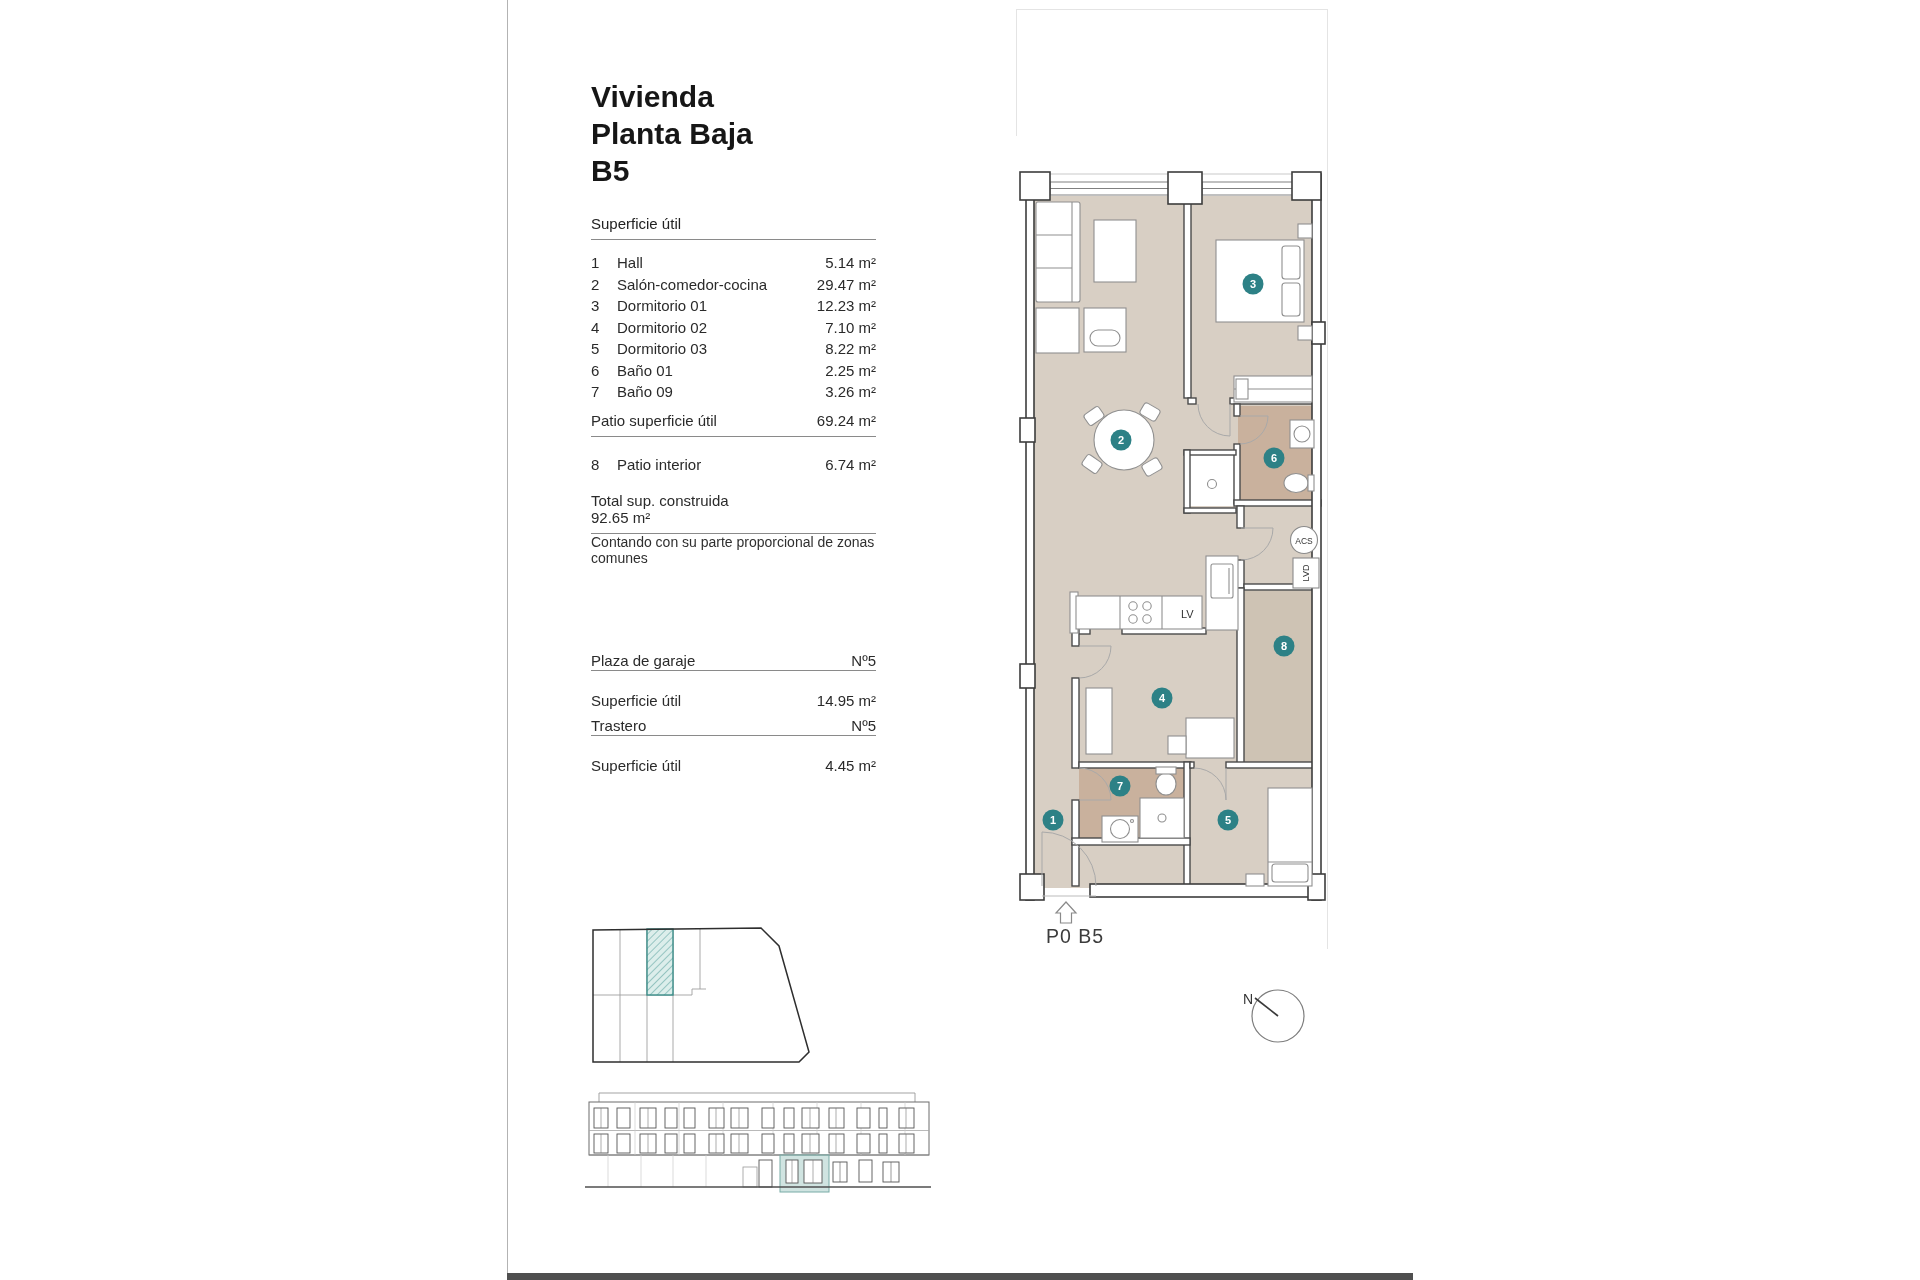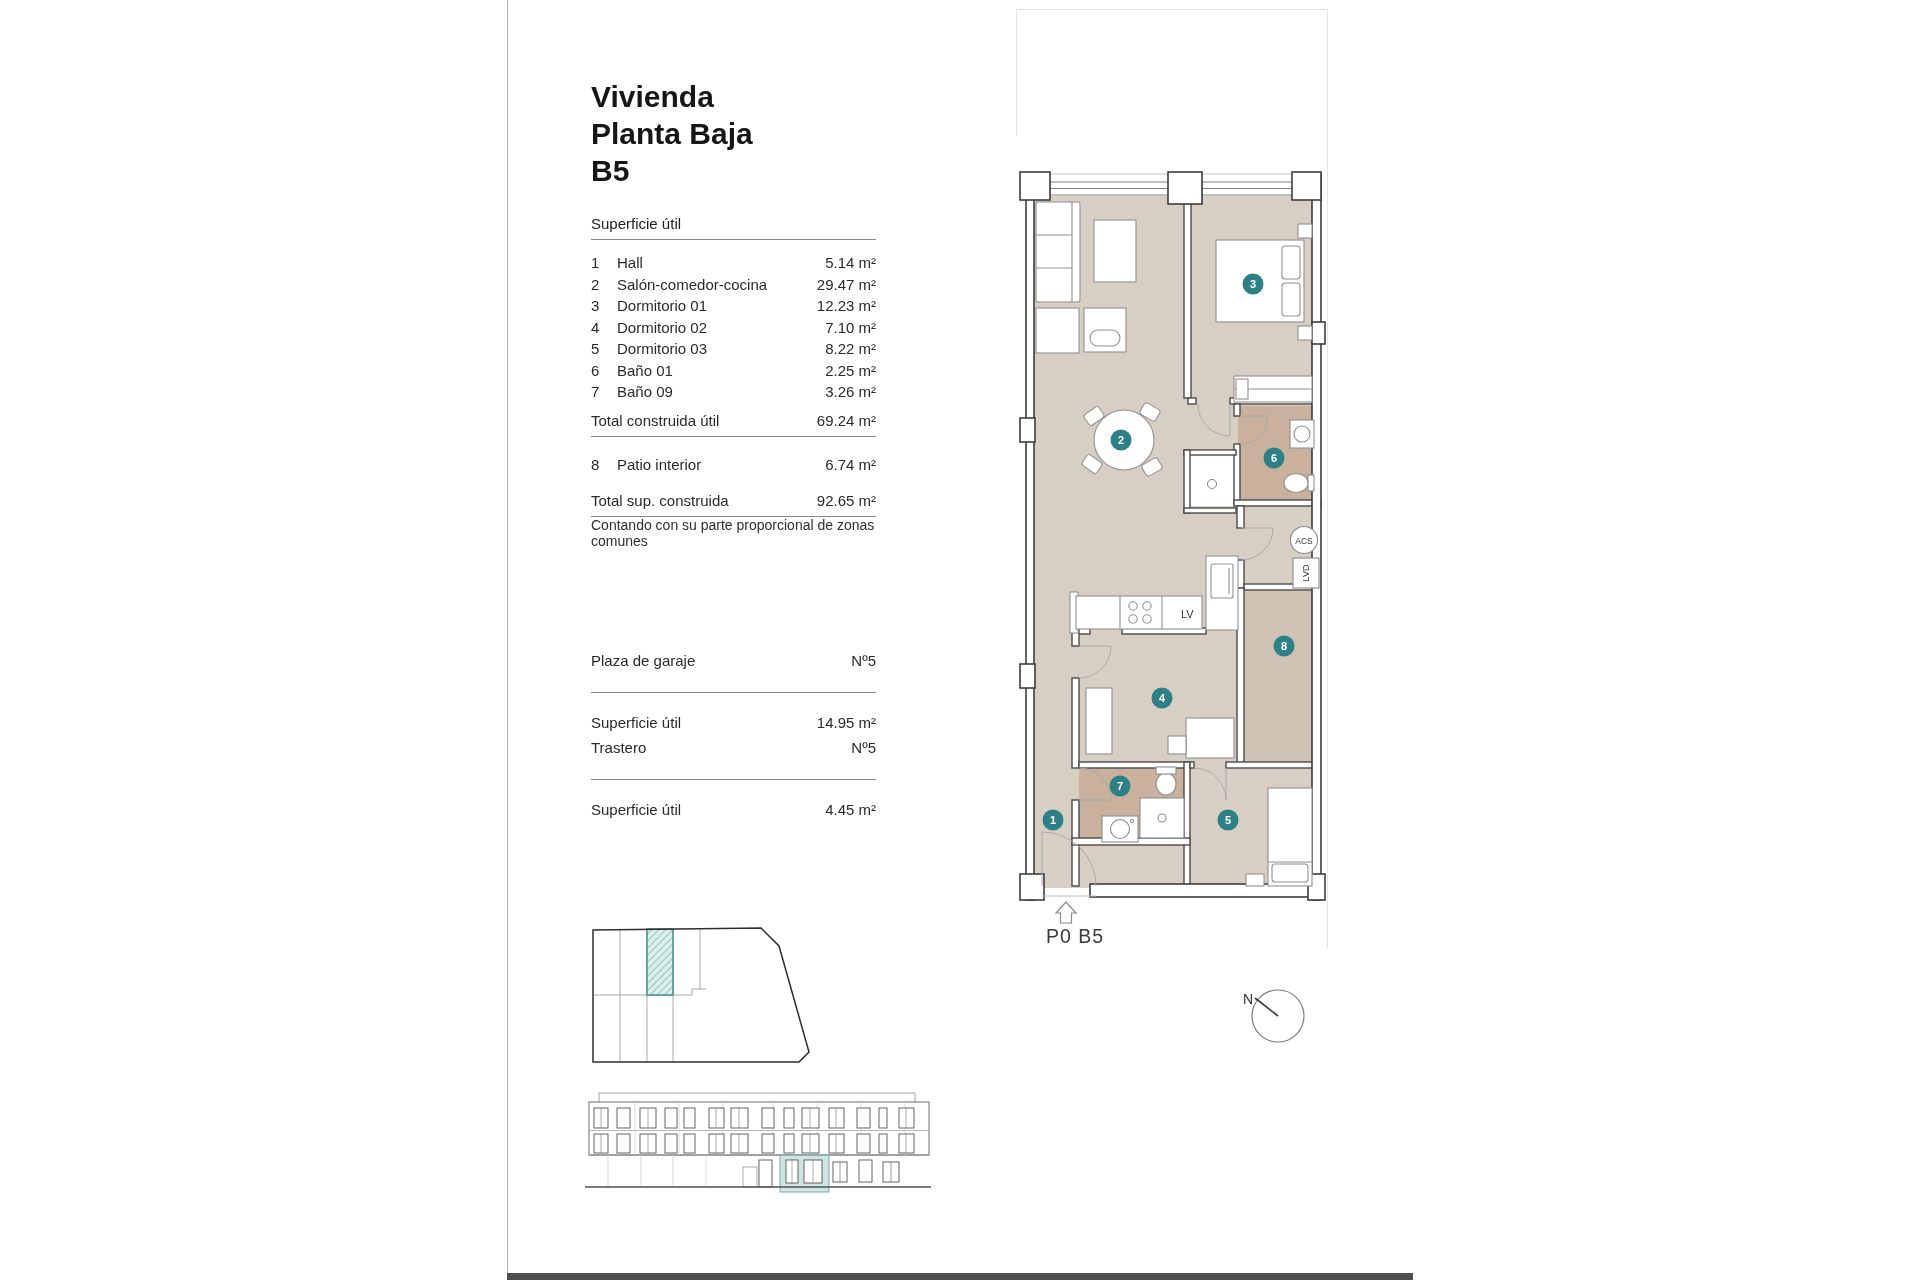"Total construida útil" span { text: Total construida -> Patio superficie }
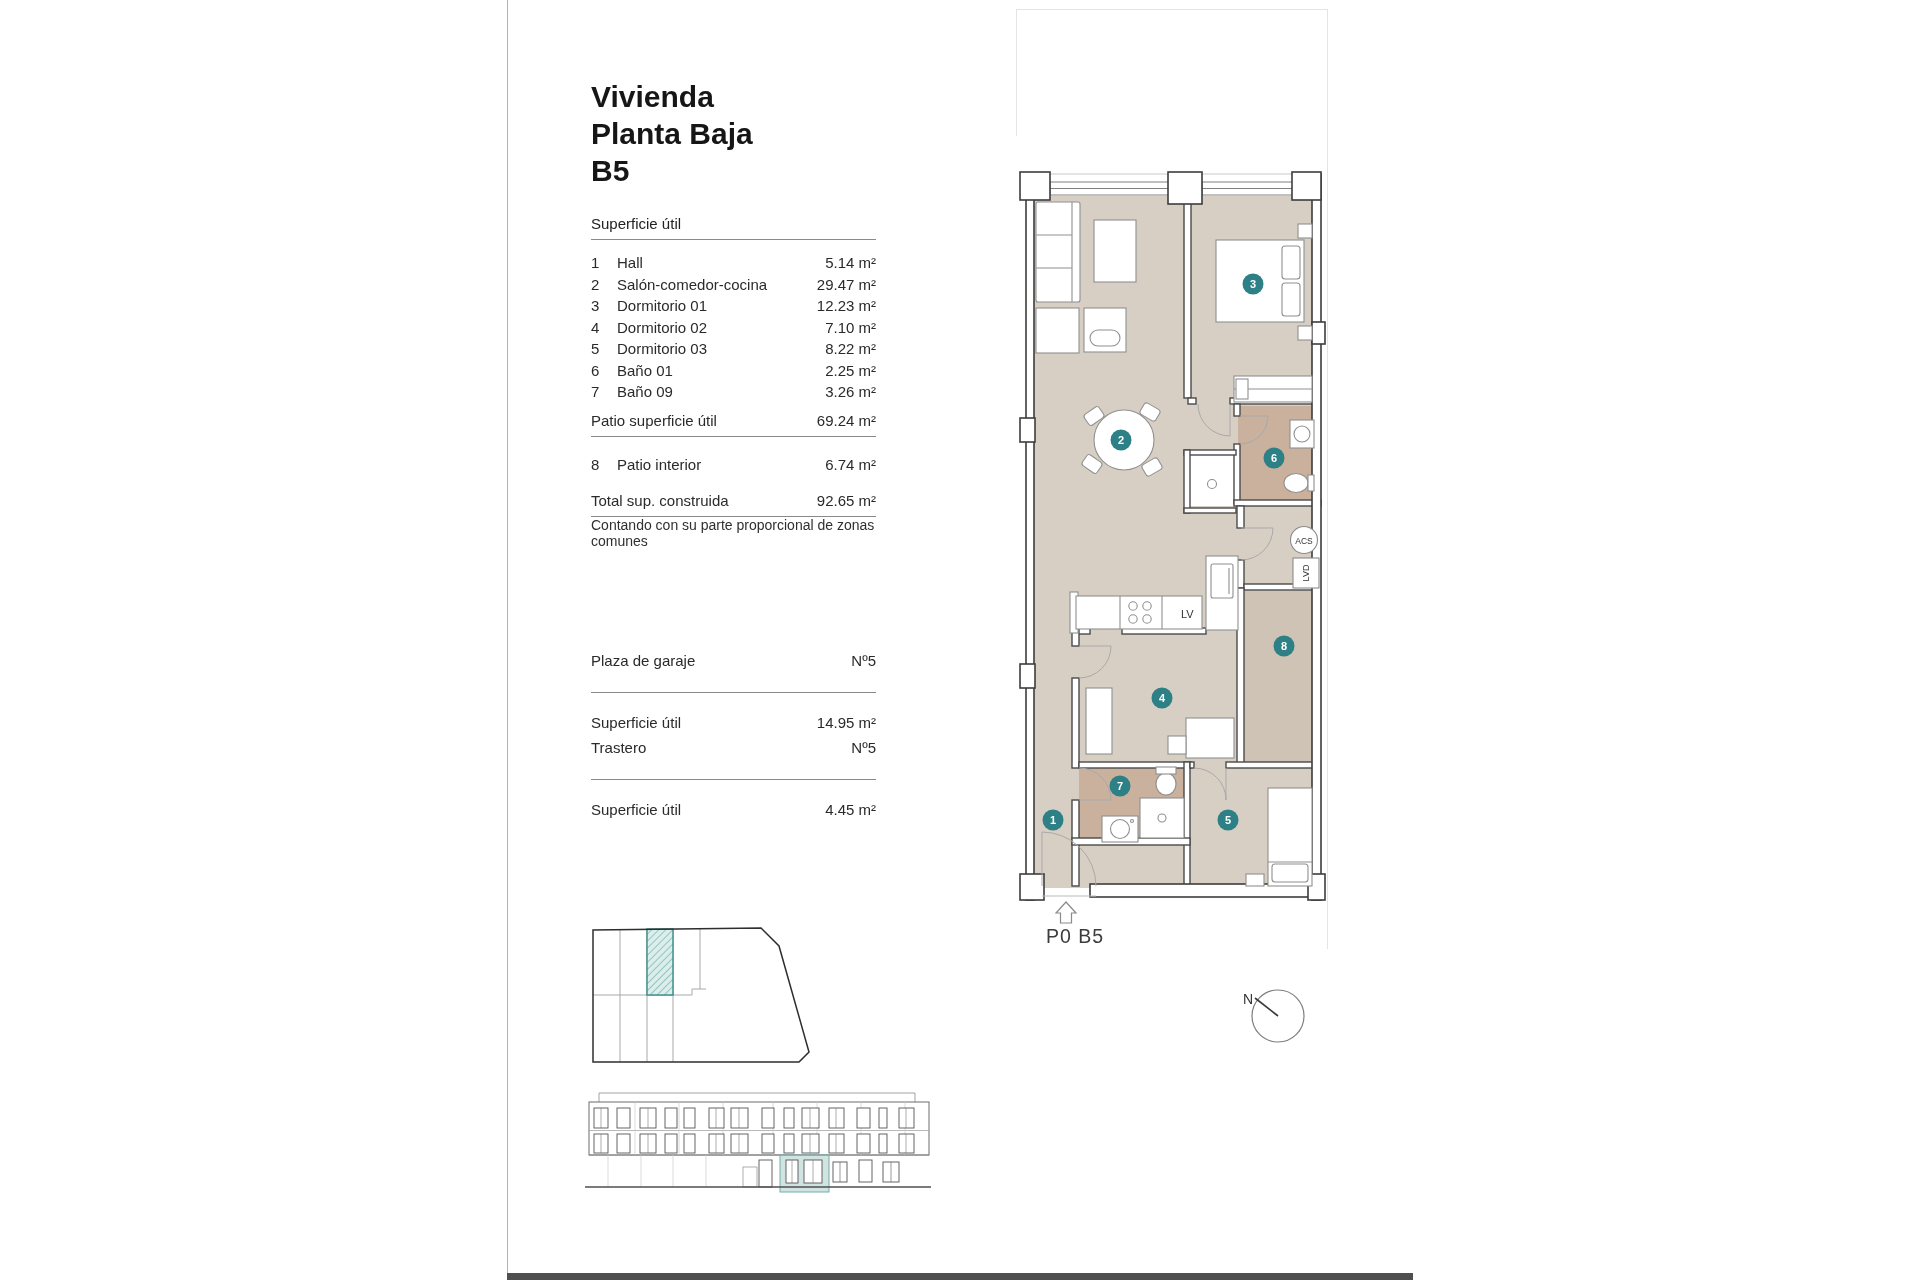"Total sup. construida" .totrow2 { flex-direction: none -> column }
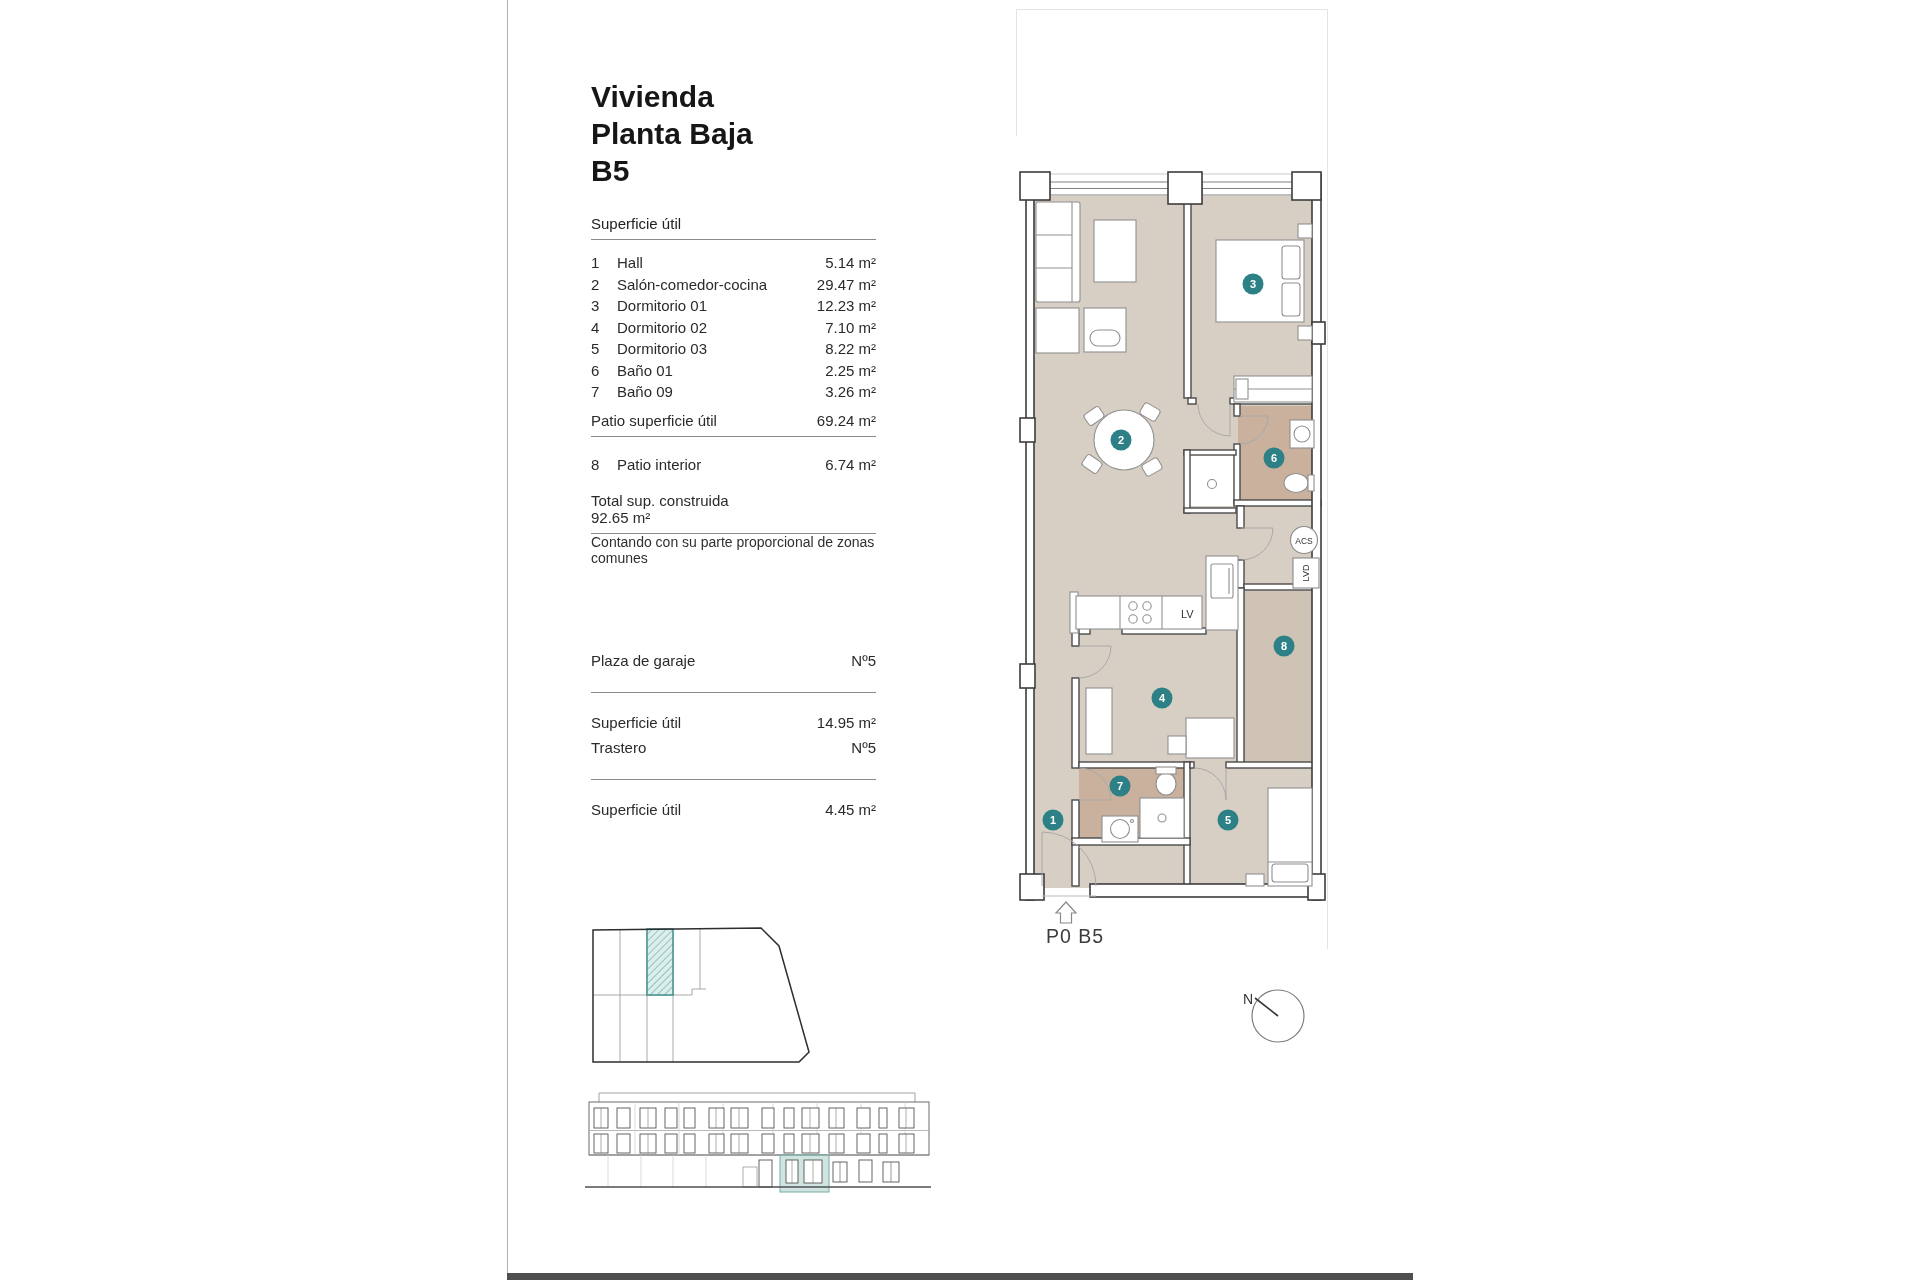"Plaza de garaje" .gline { padding-bottom: 23px -> 1px }
